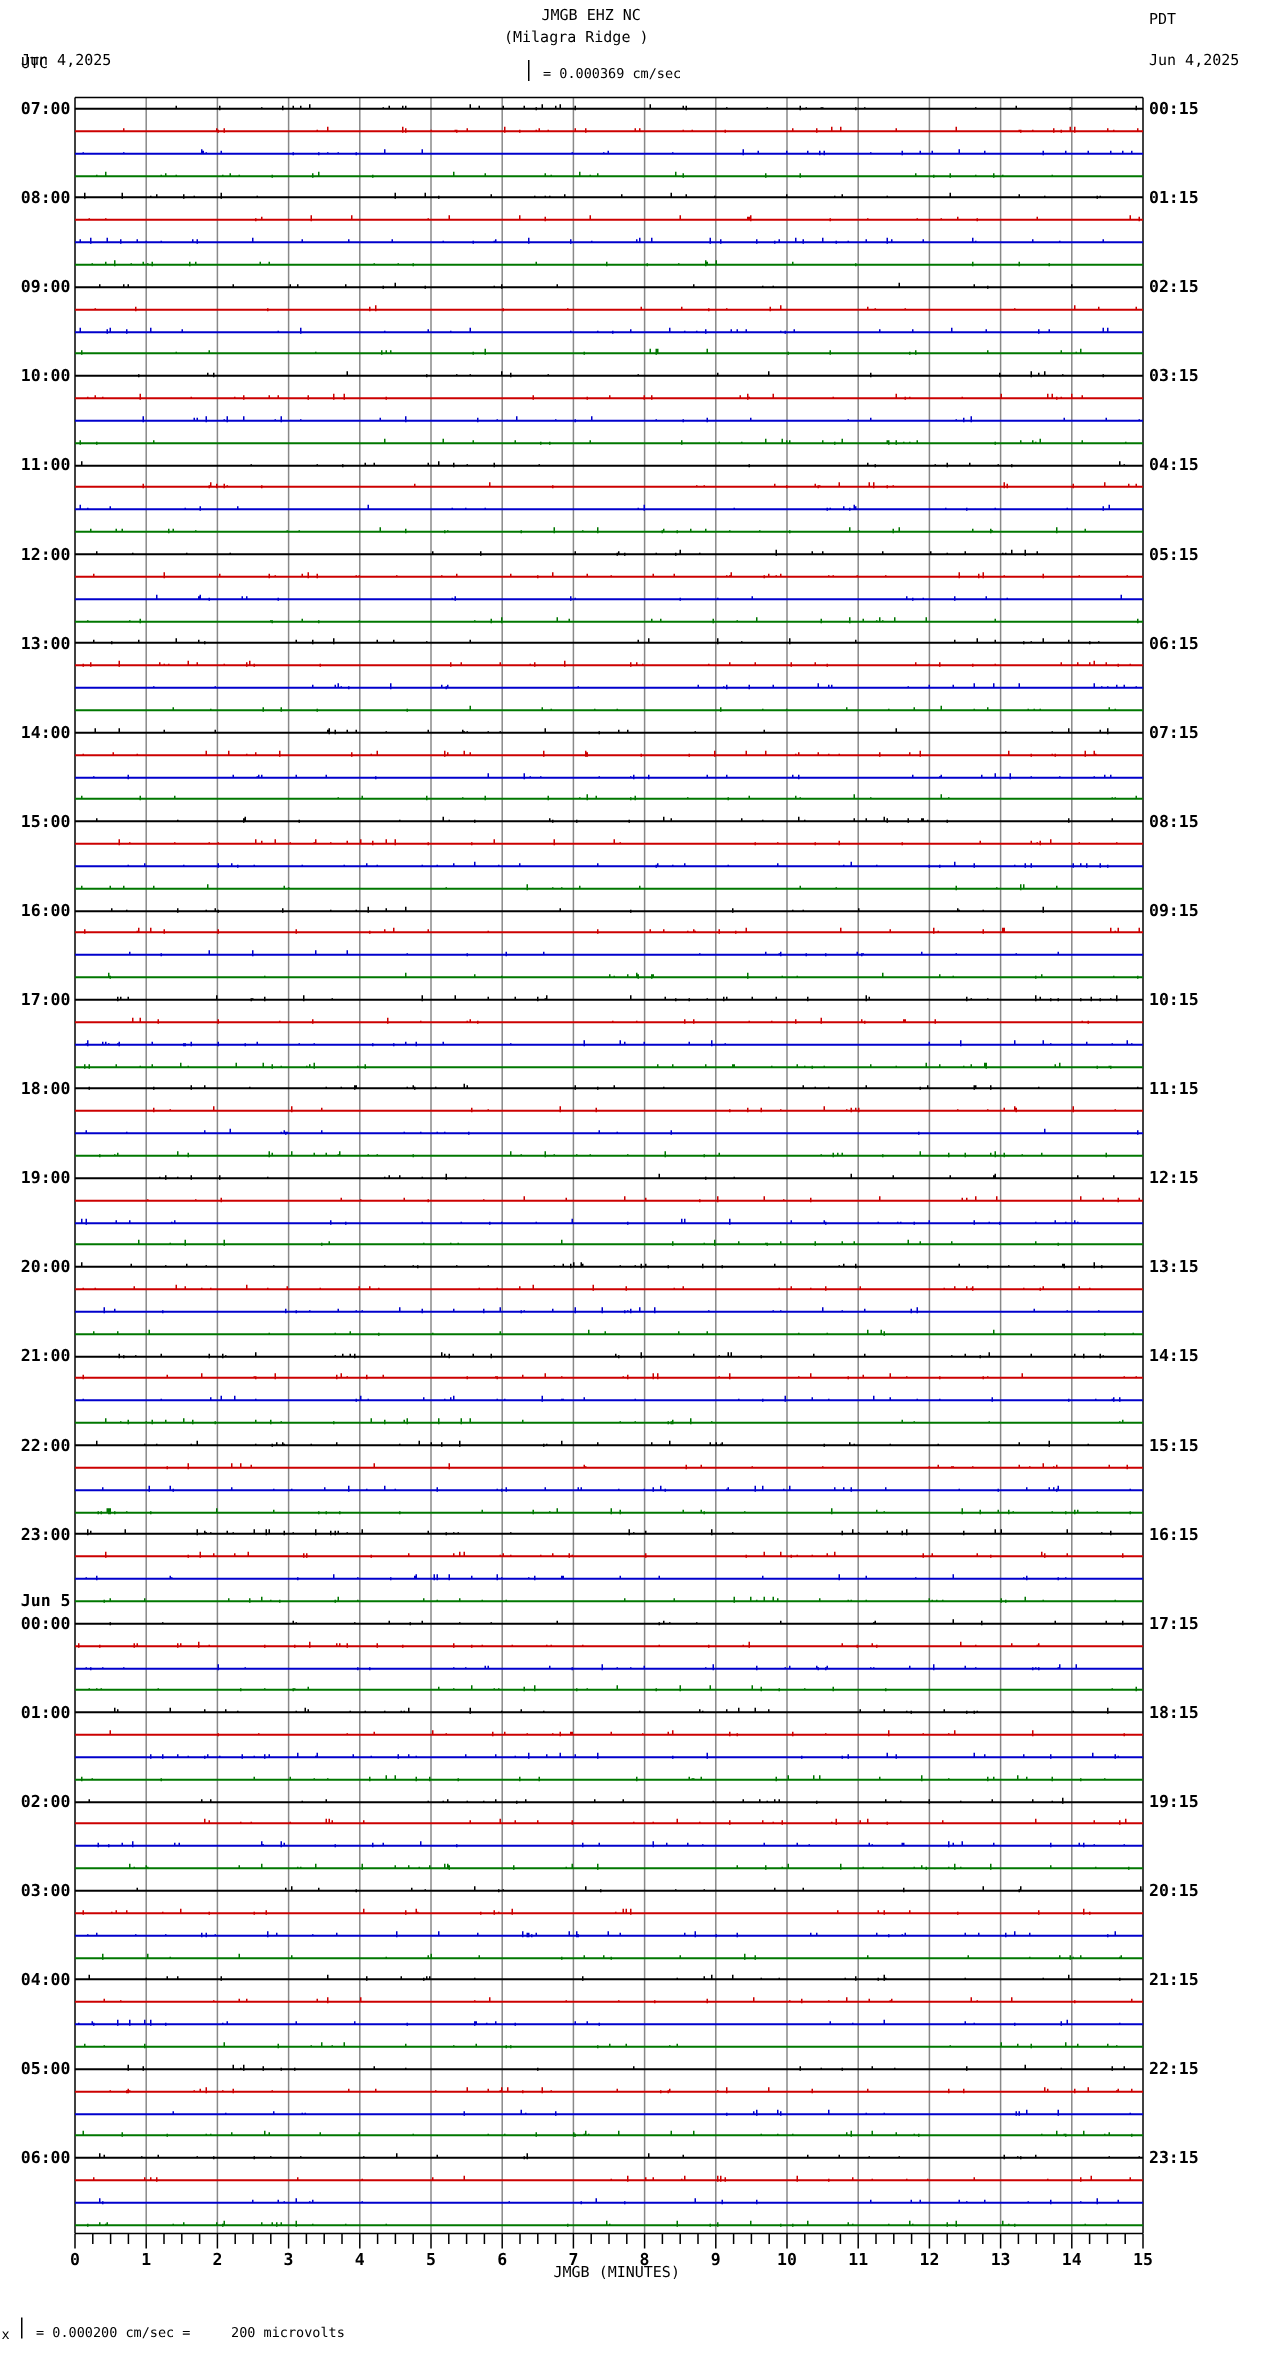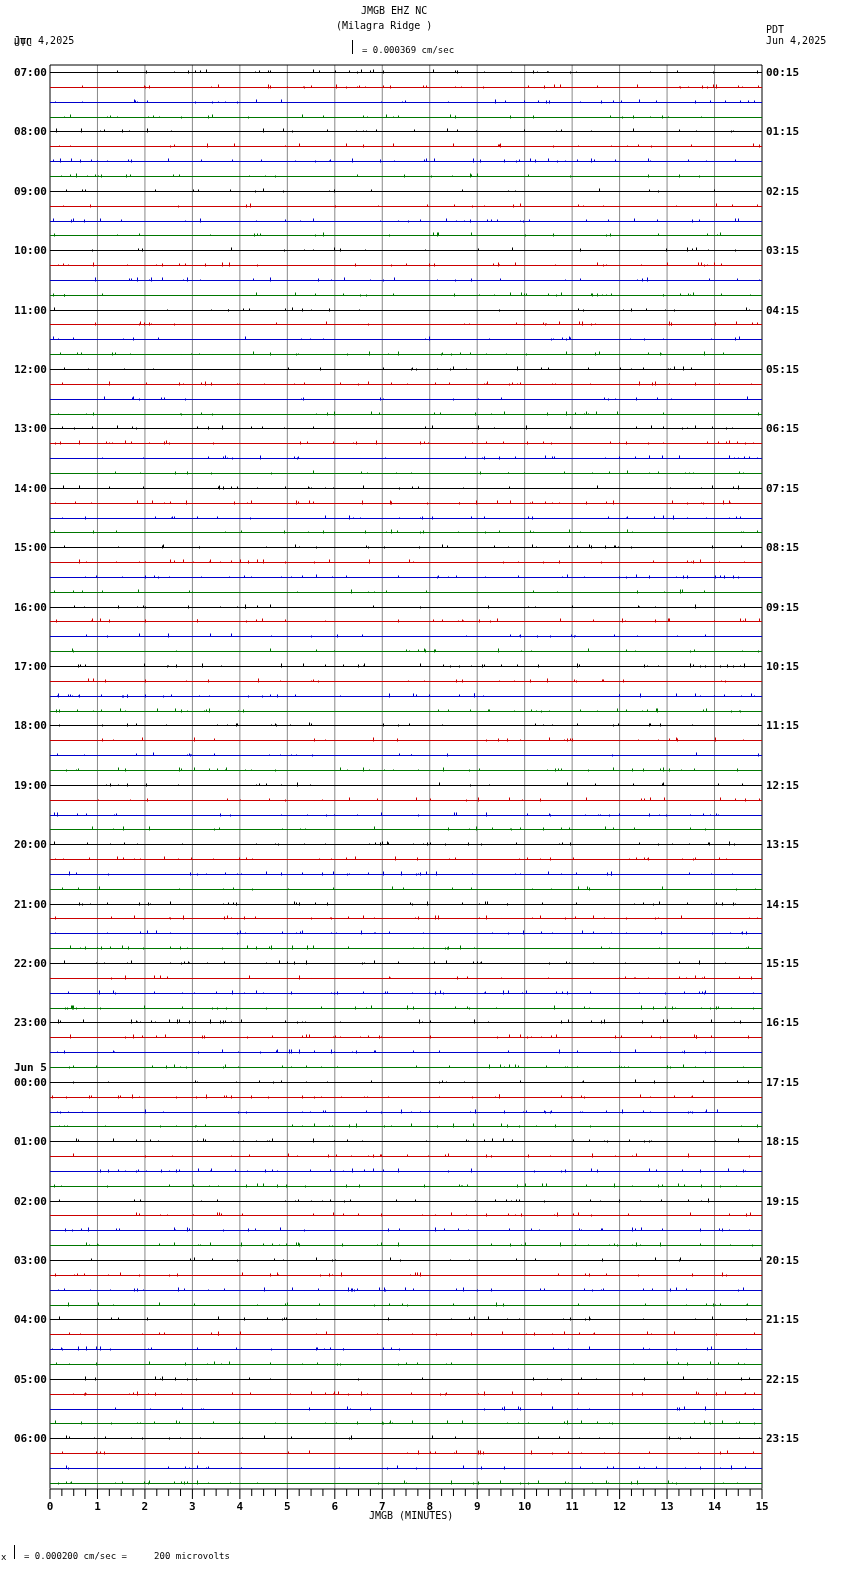"PDT" div.t { top: 24px -> 8px }
